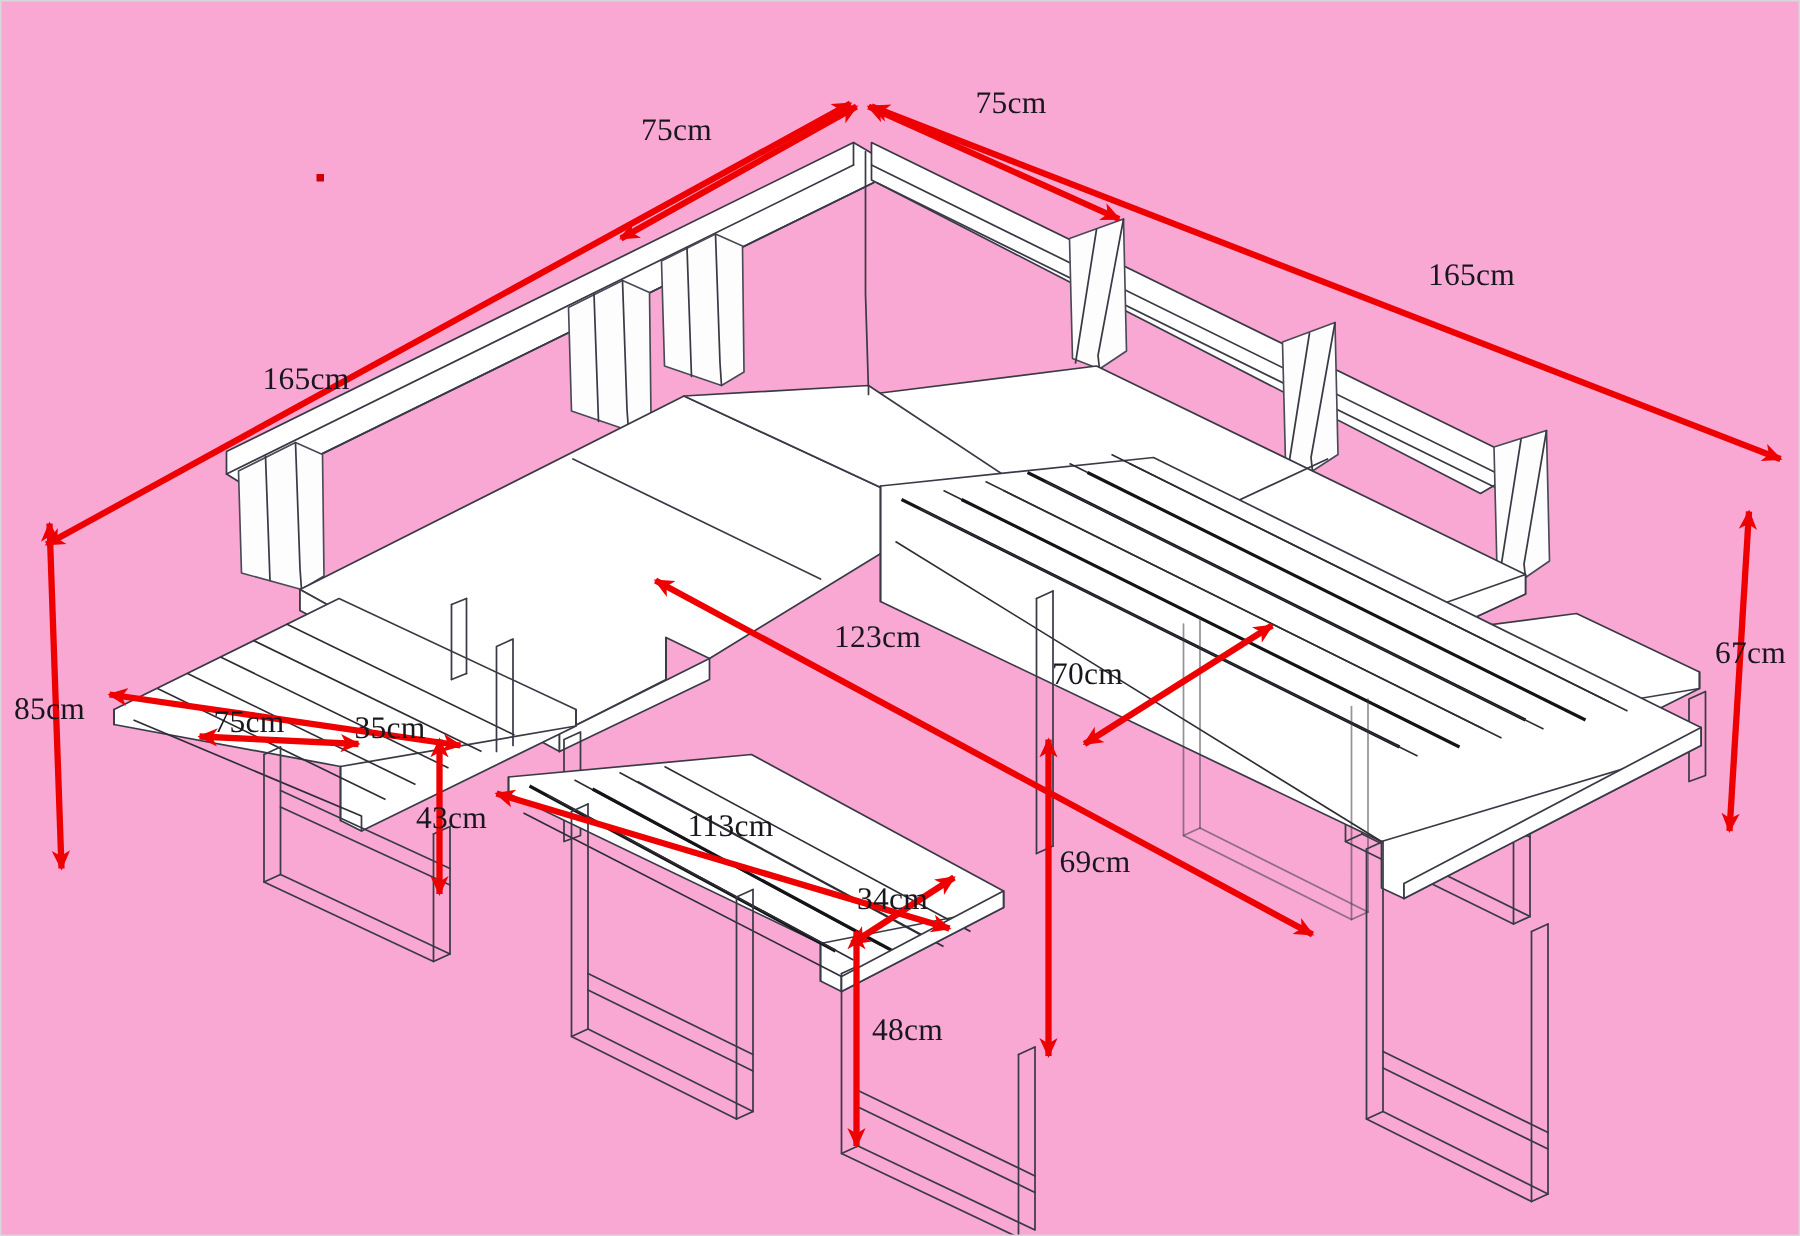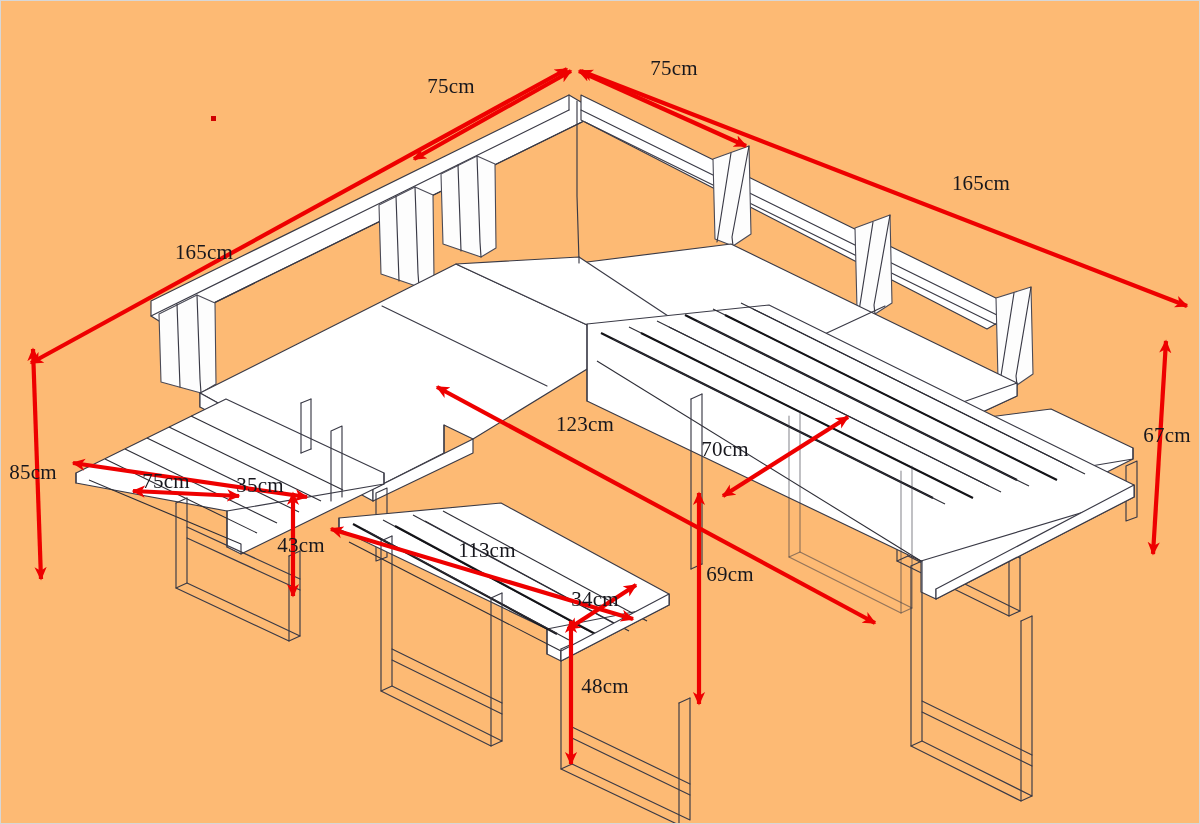"75cm" #drawing-root { background: #fdba74 -> #f9a8d4 }
